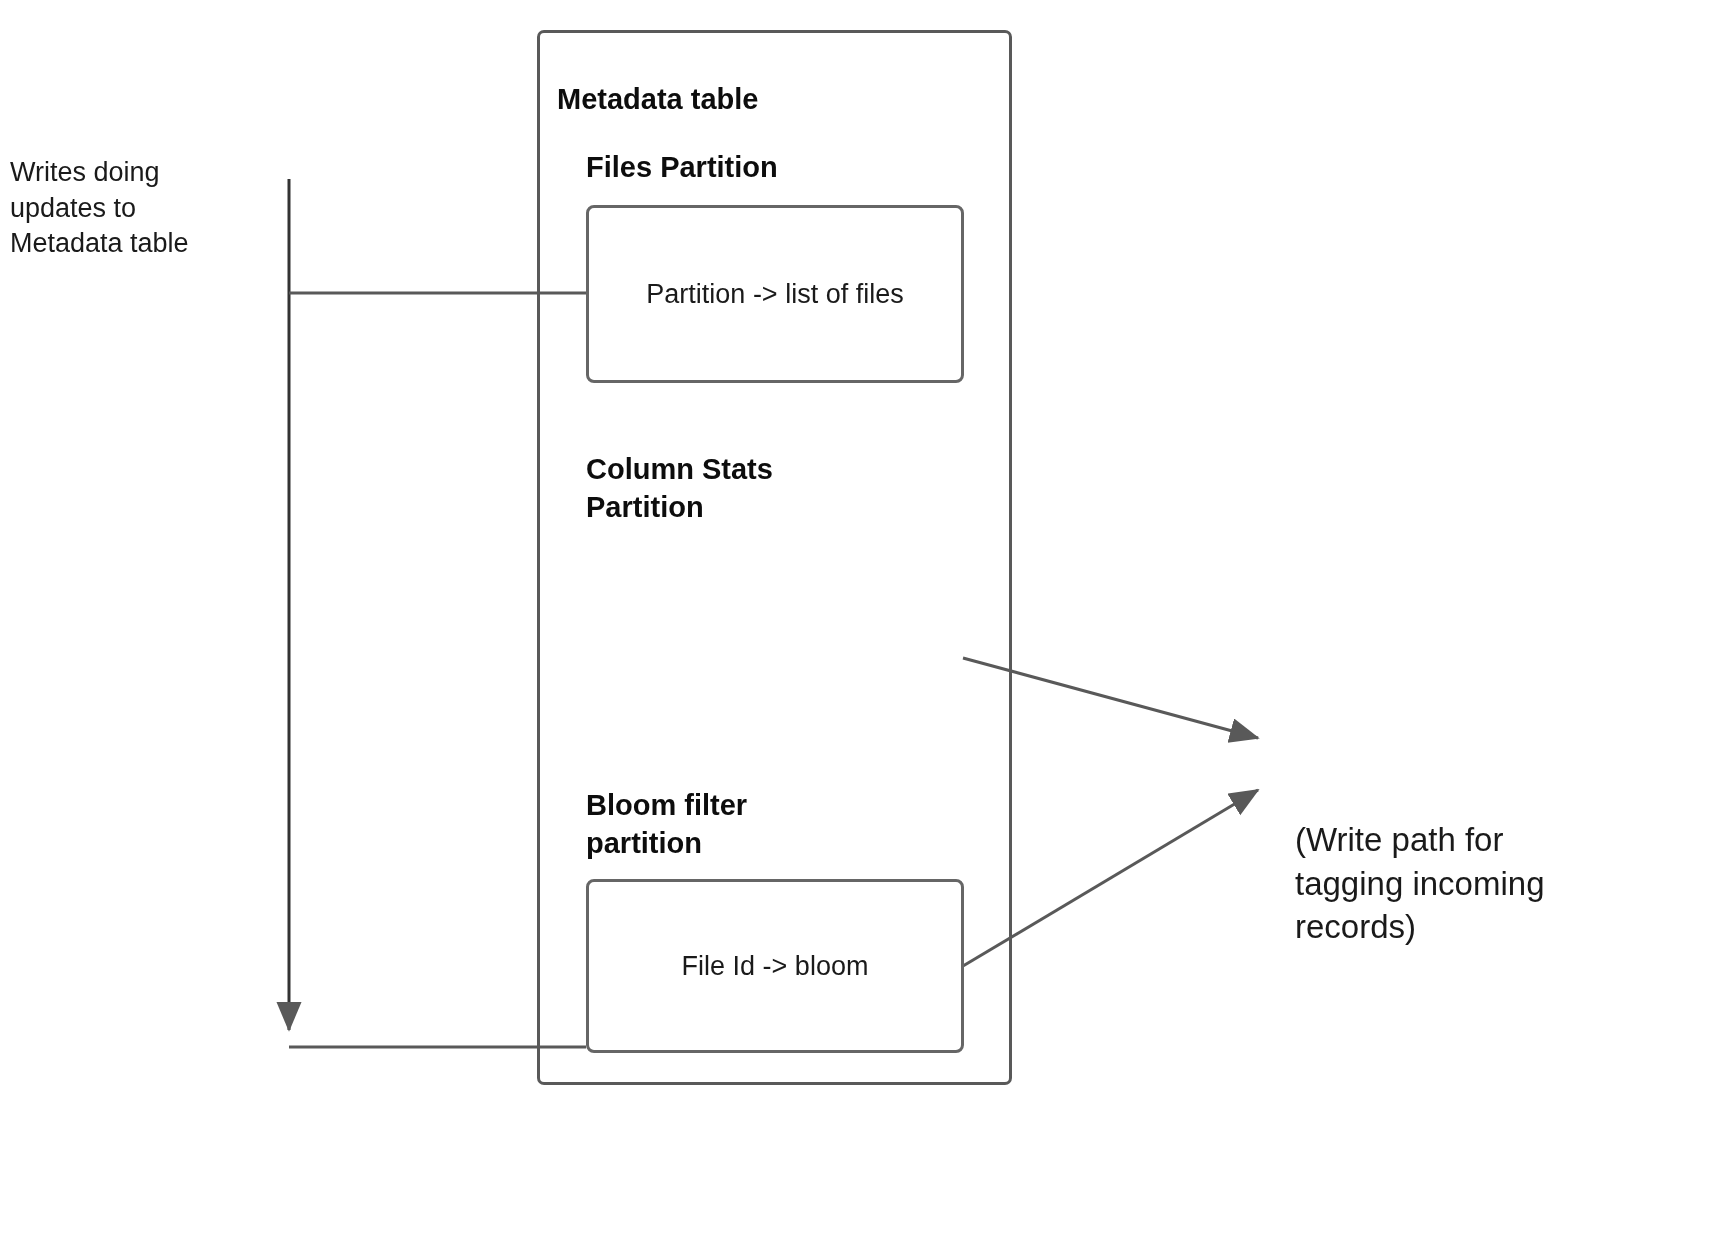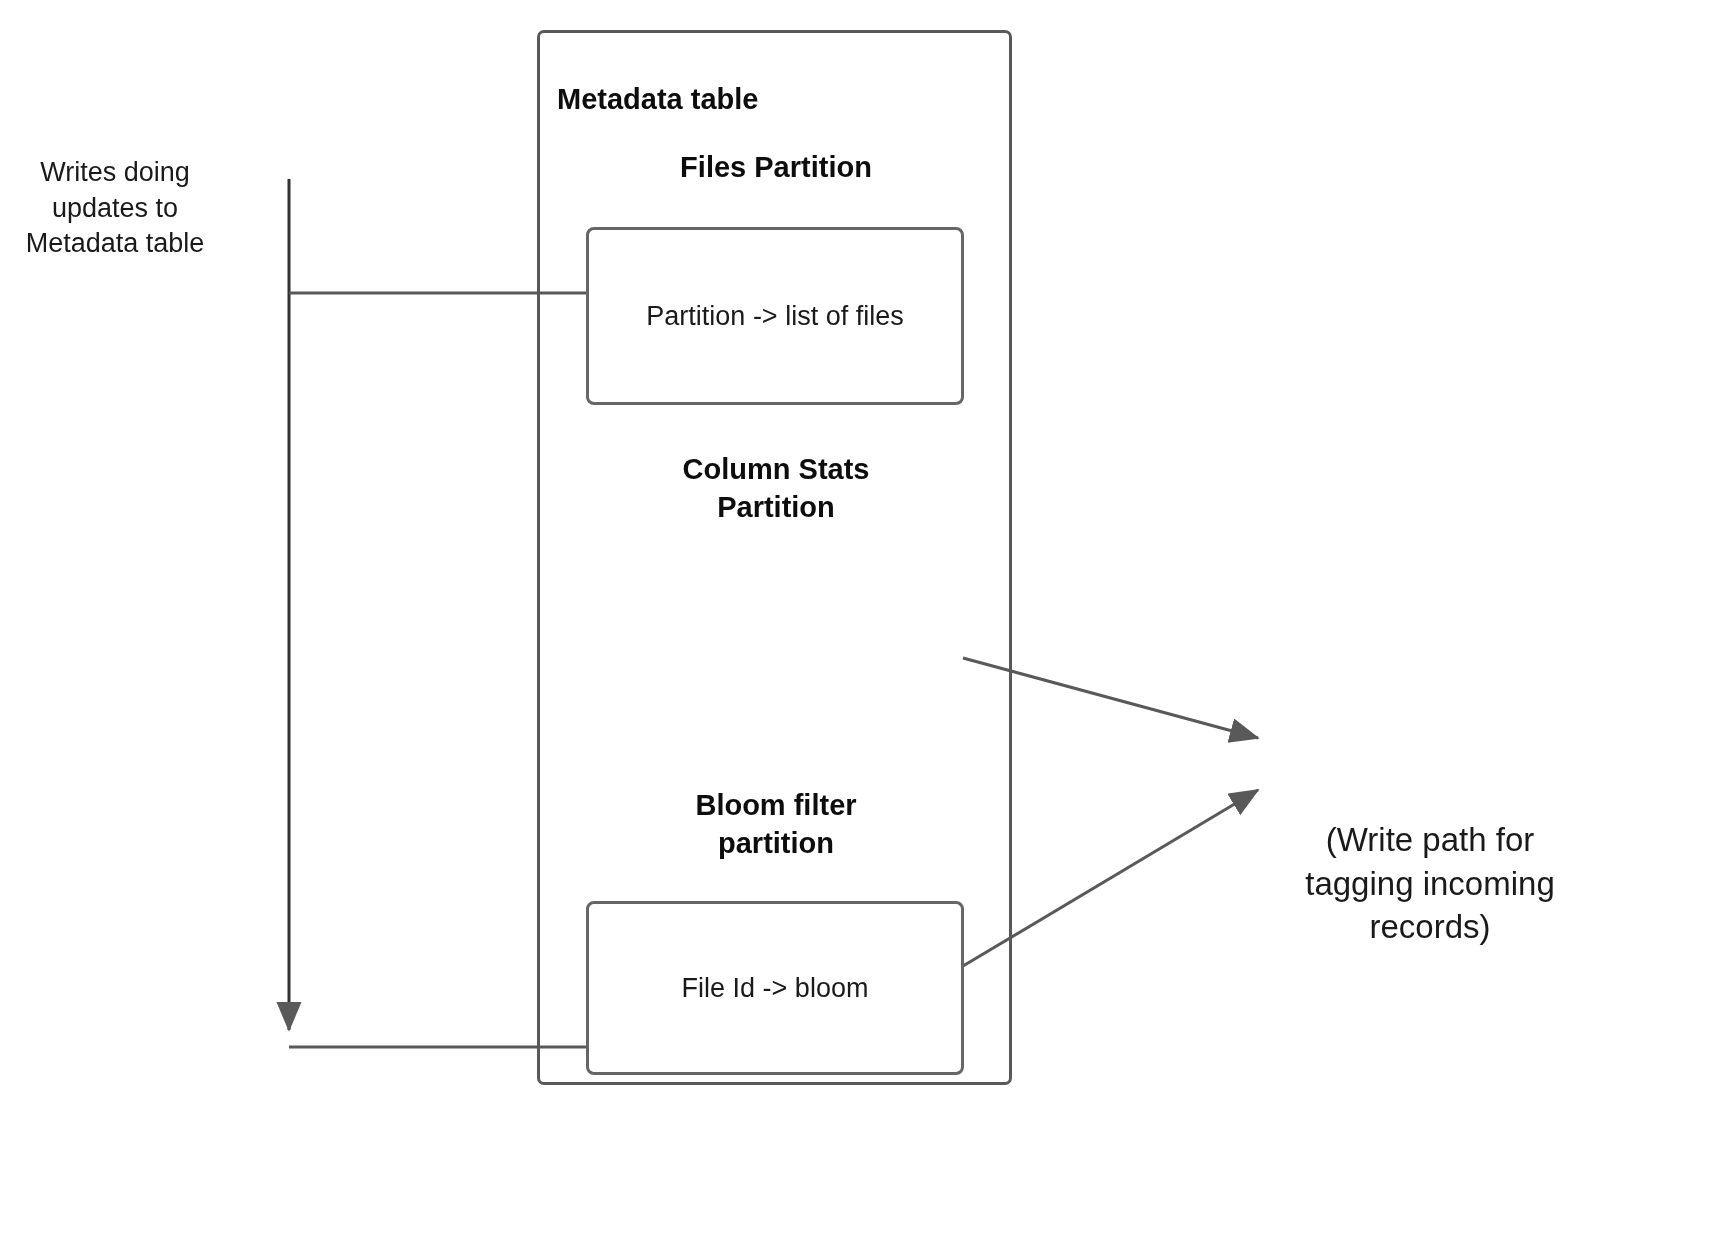"Writes doing" .txt { text-align: center -> left }
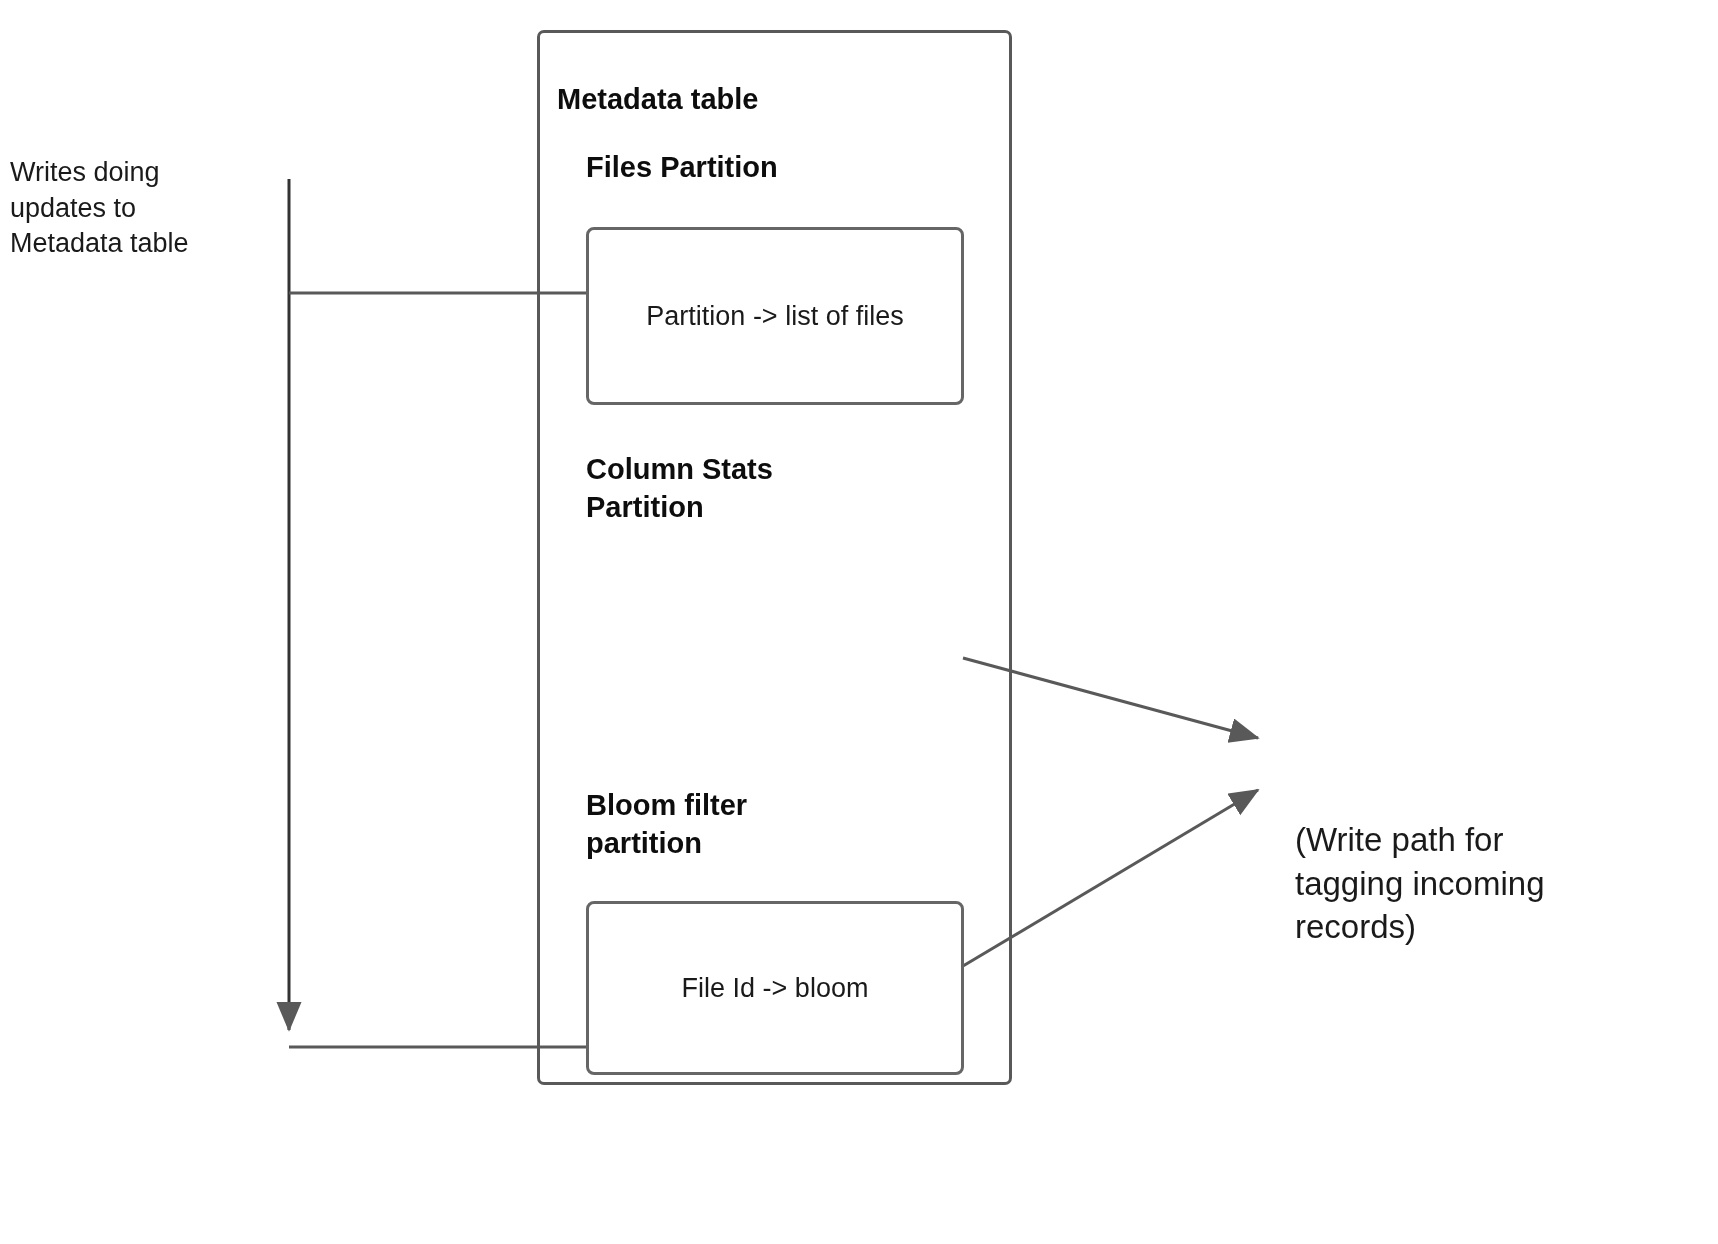"Partition -> list of files" .inner-box { margin-top: 22px -> none }
